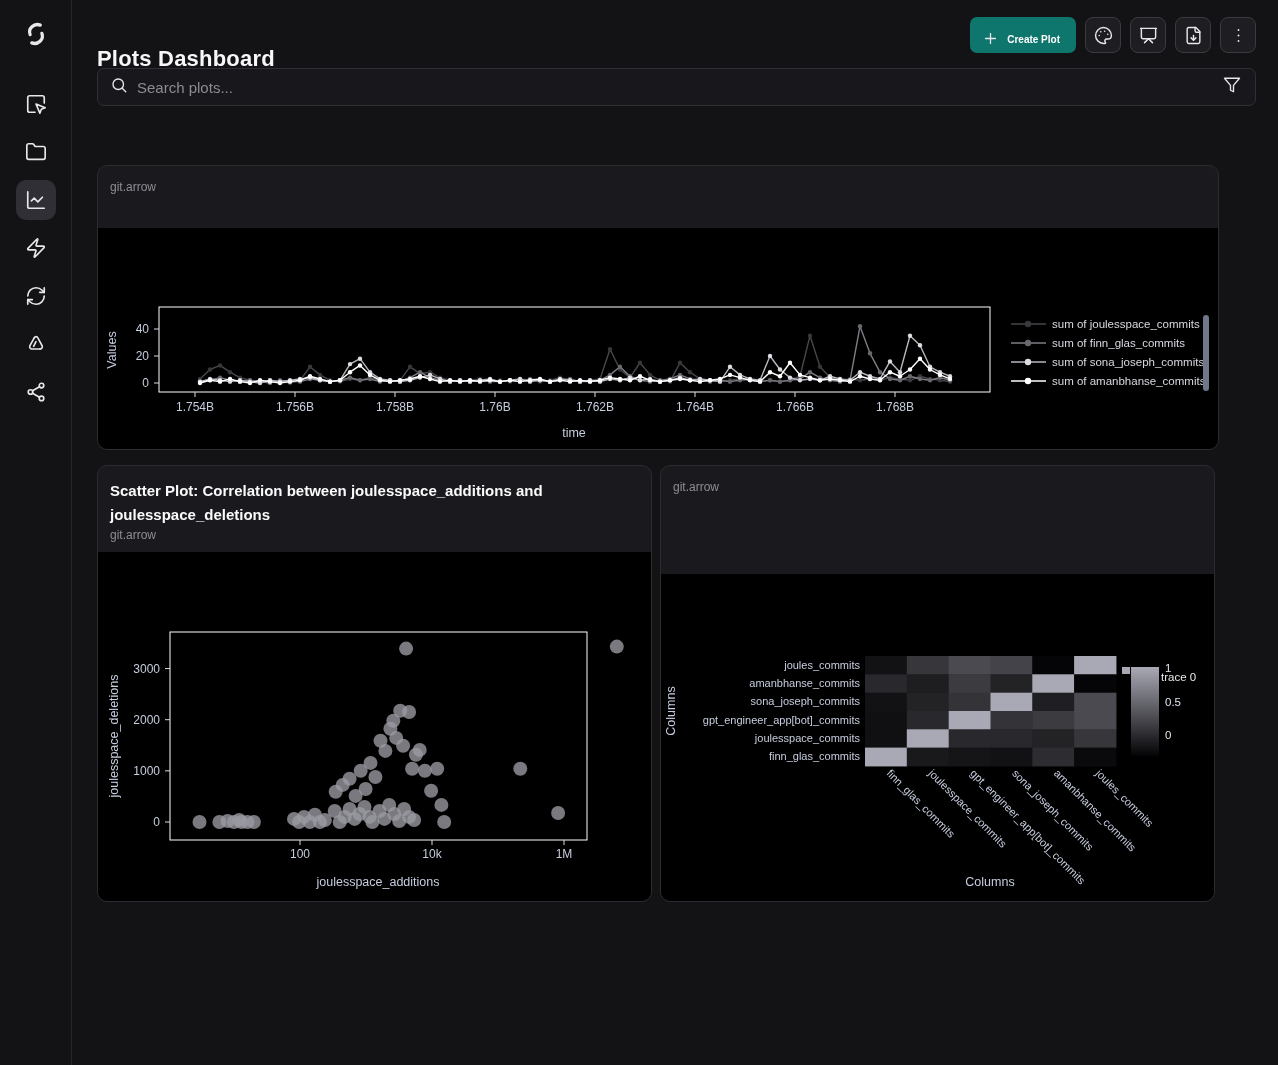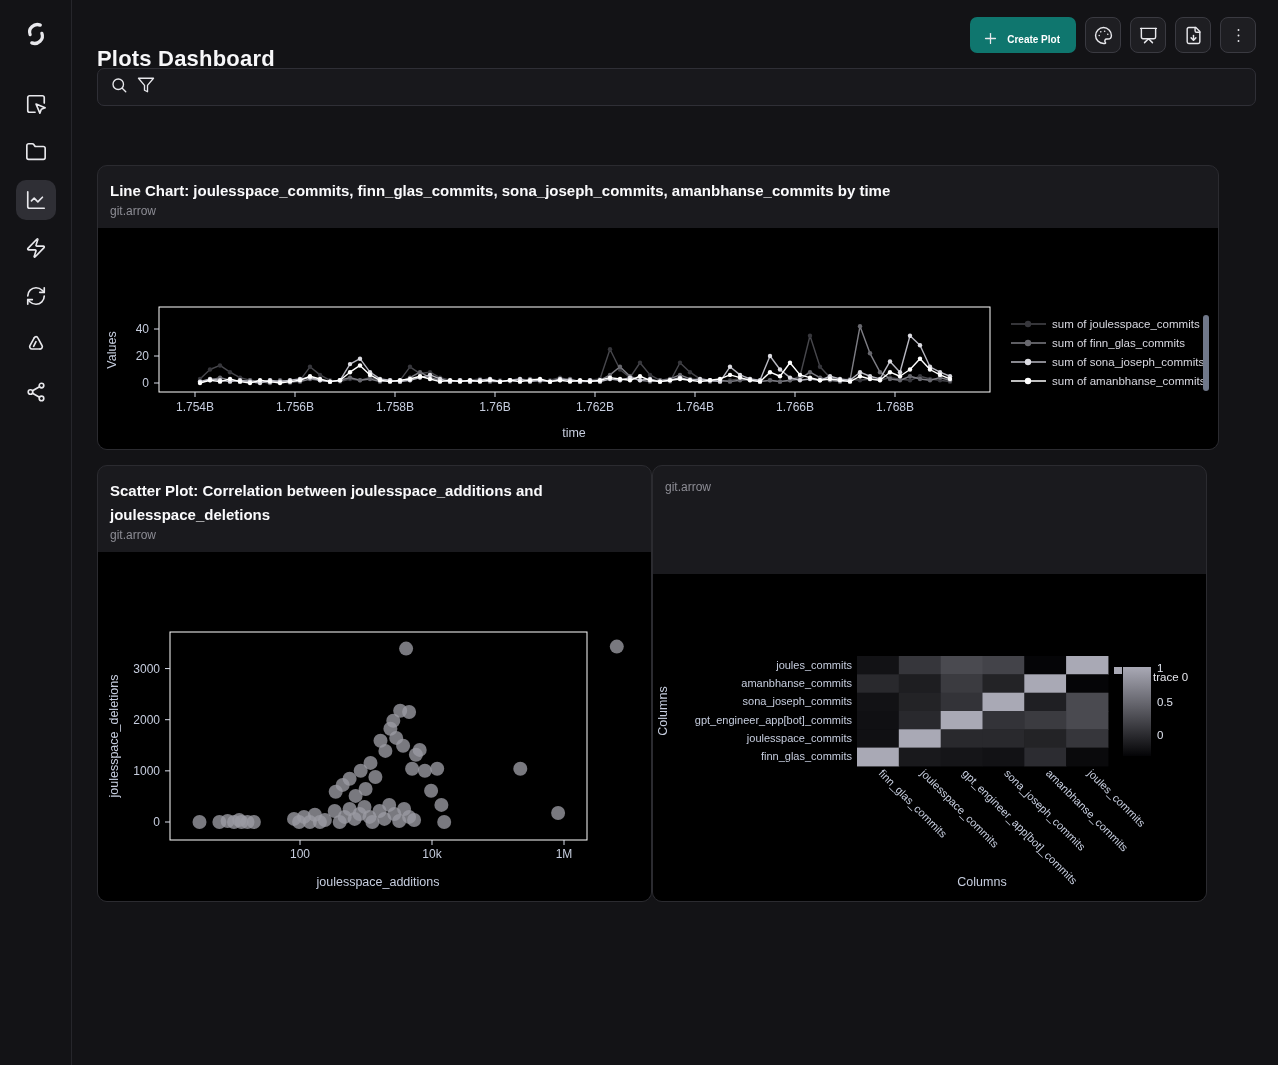"Search plots..." input { html: none -> <input> }
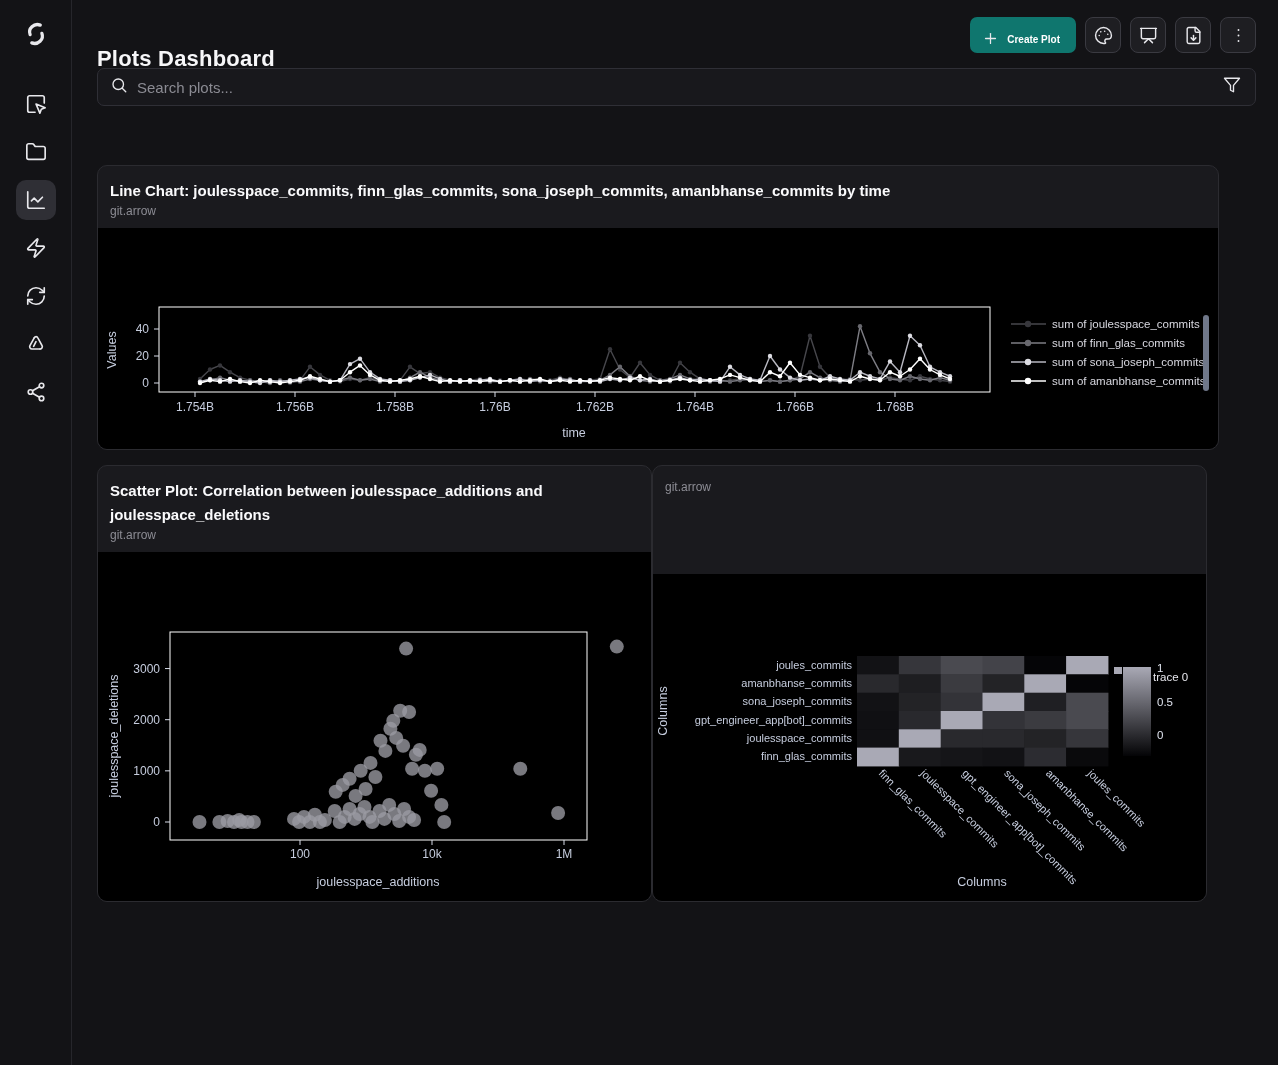"Line Chart: joulesspace_commits," div.card-title { html: <div>Line Chart: joulesspace_commits, finn_glas_commits, sona_joseph_commits, amanbhanse_commits by time</div> -> none }
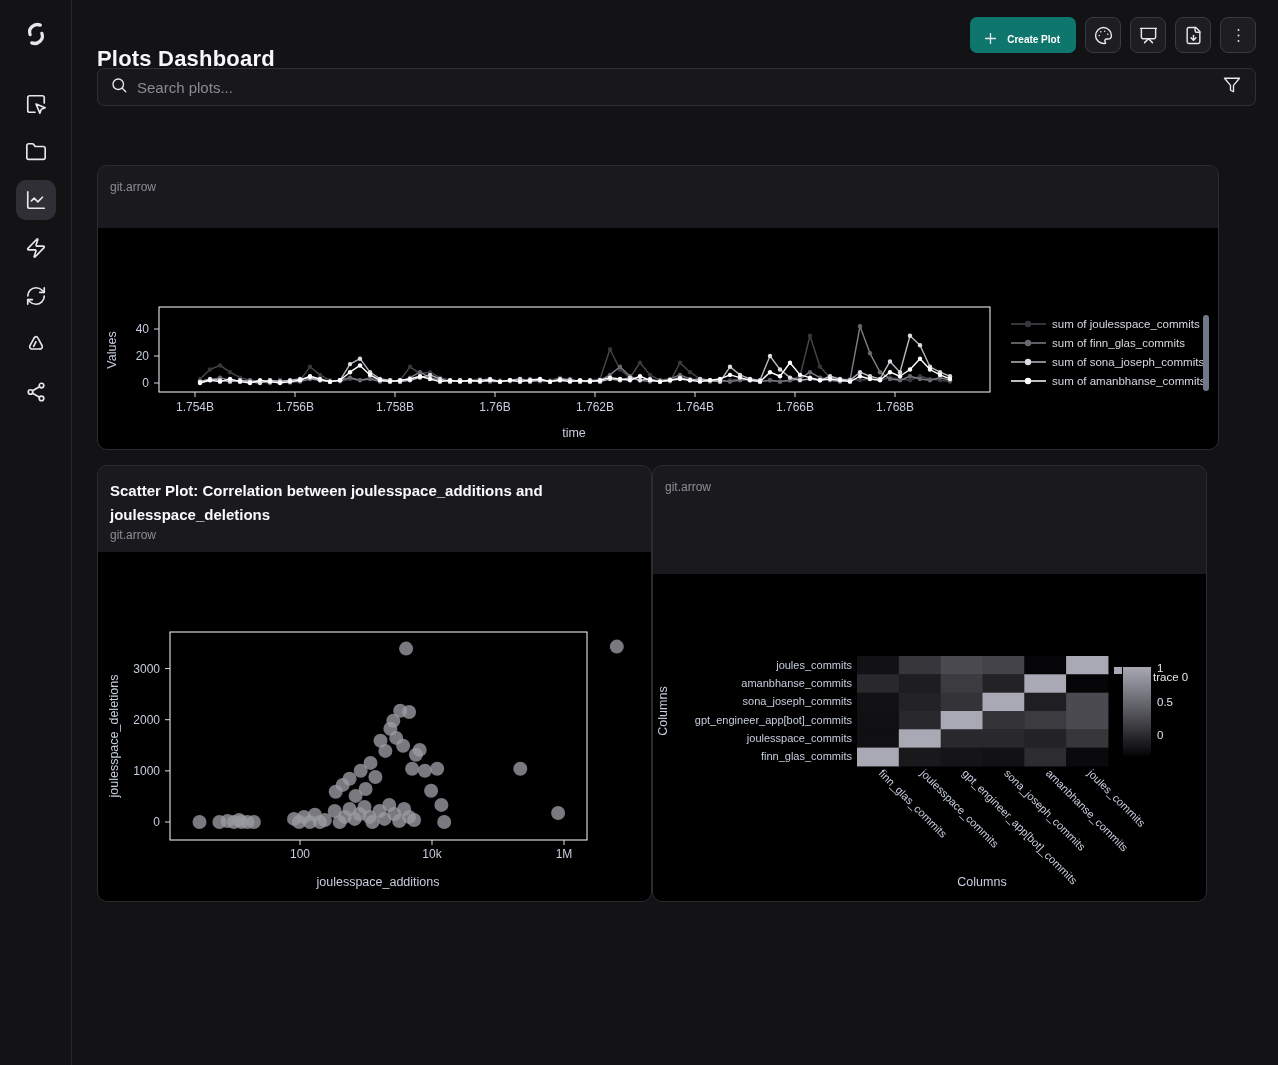"Scatter Plot: Correlation between" .row2 { gap: 0 -> 8px }
